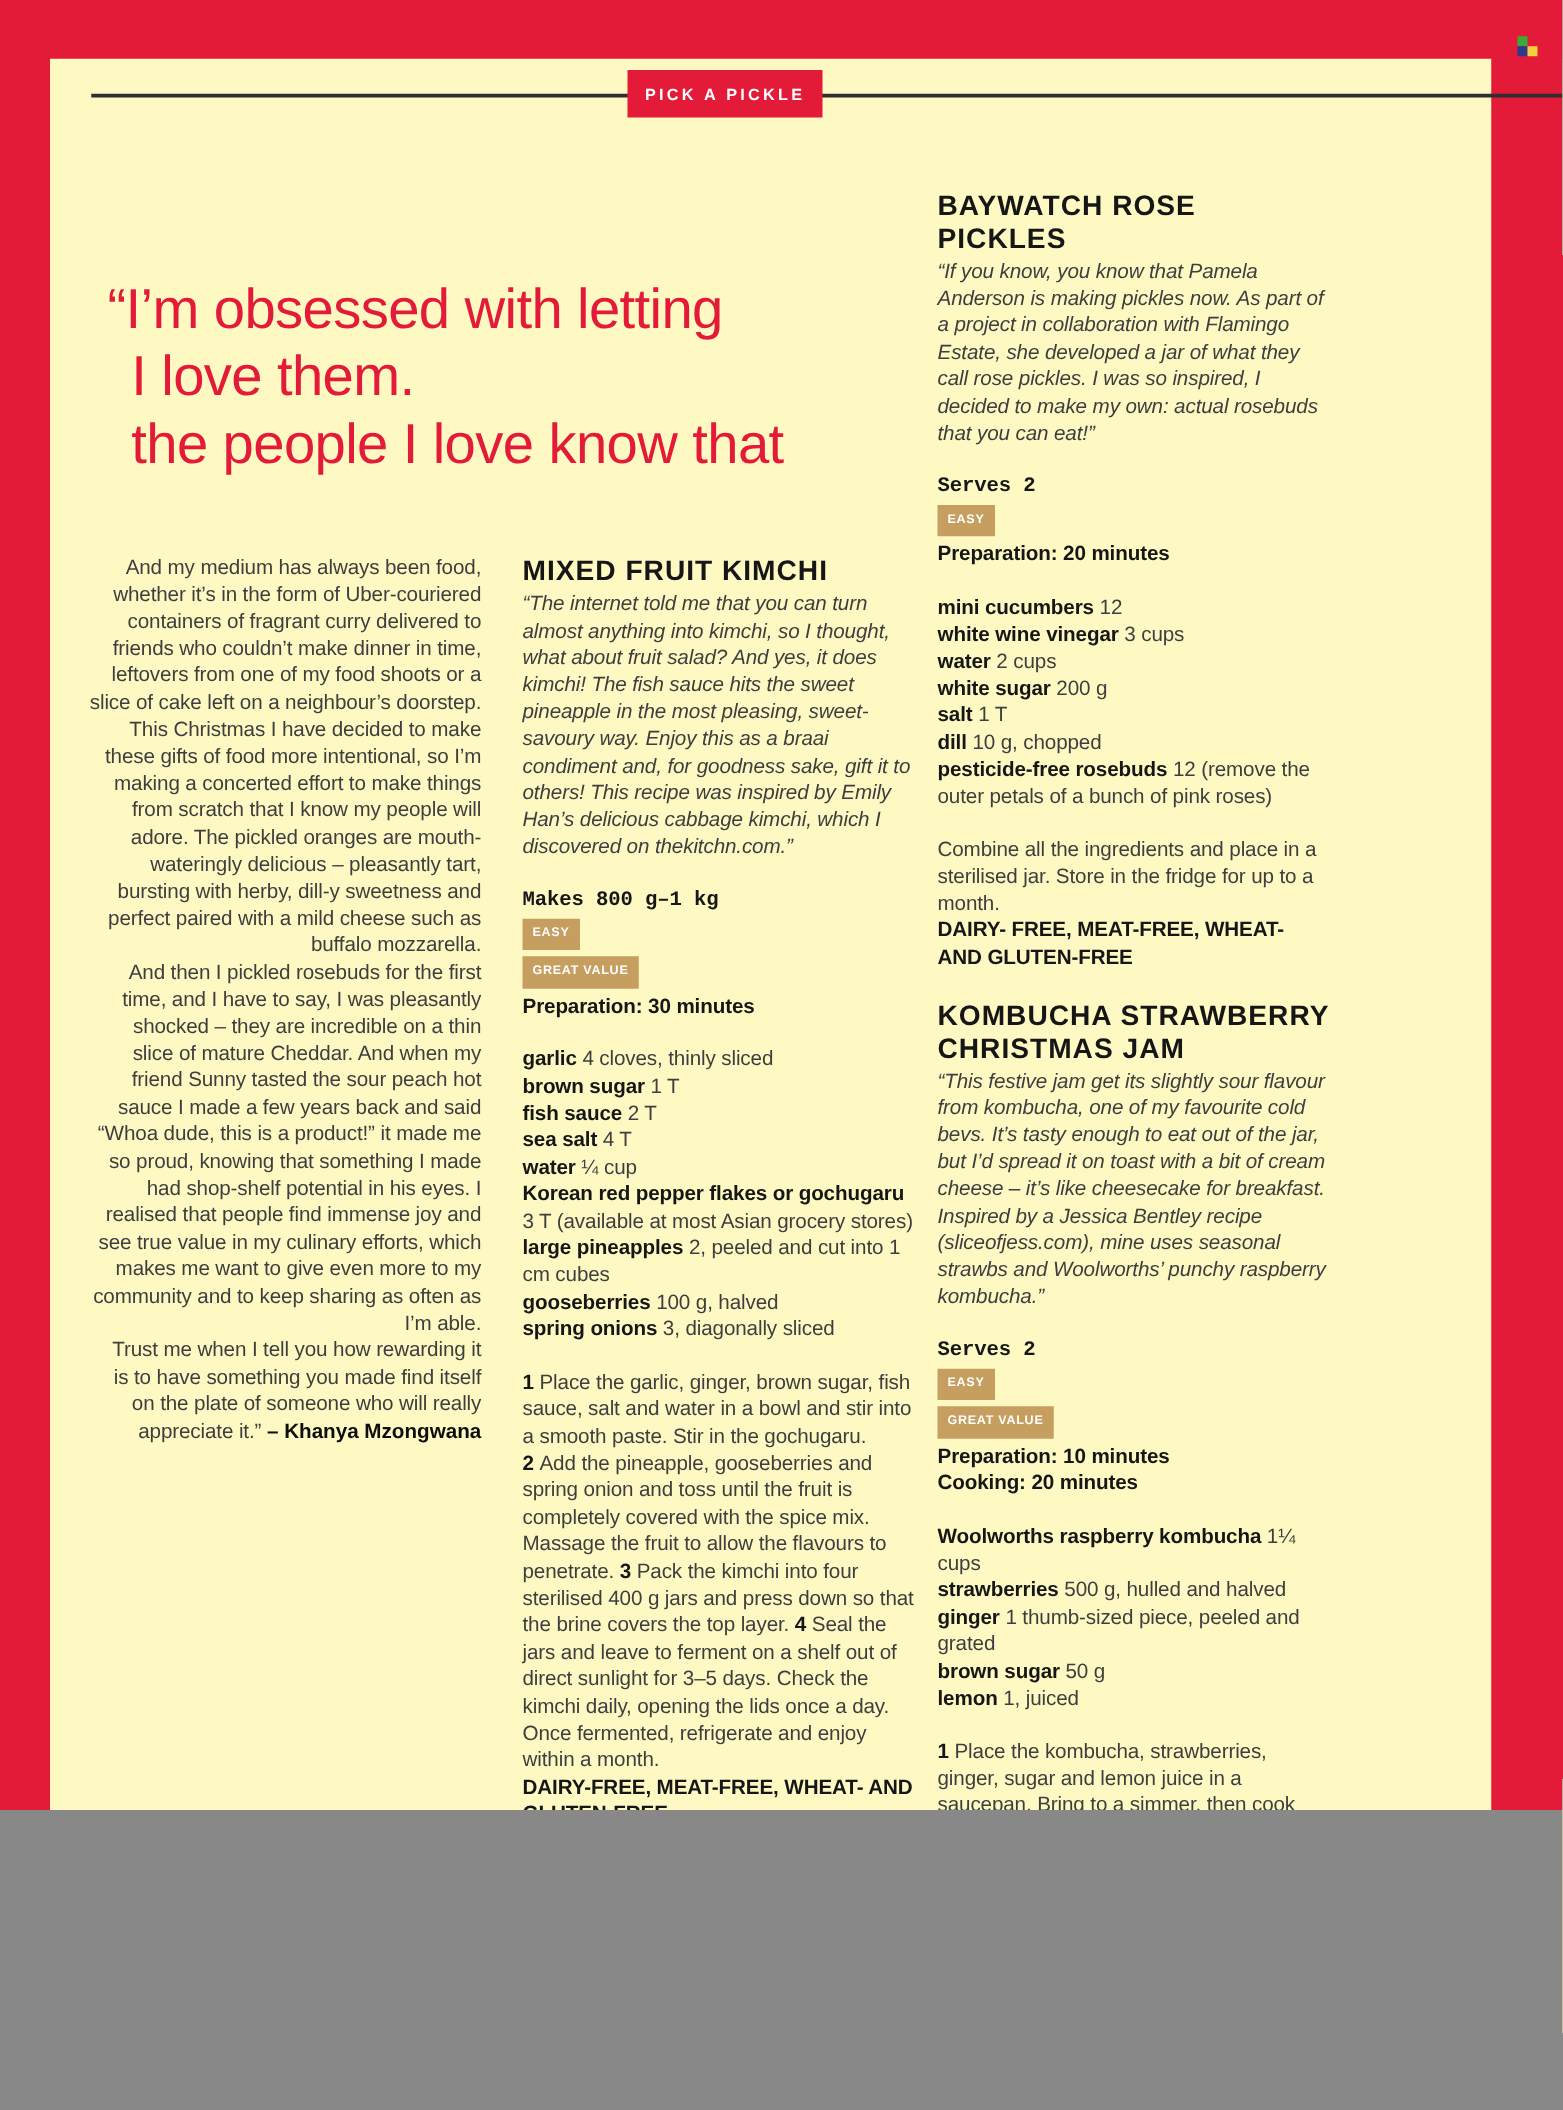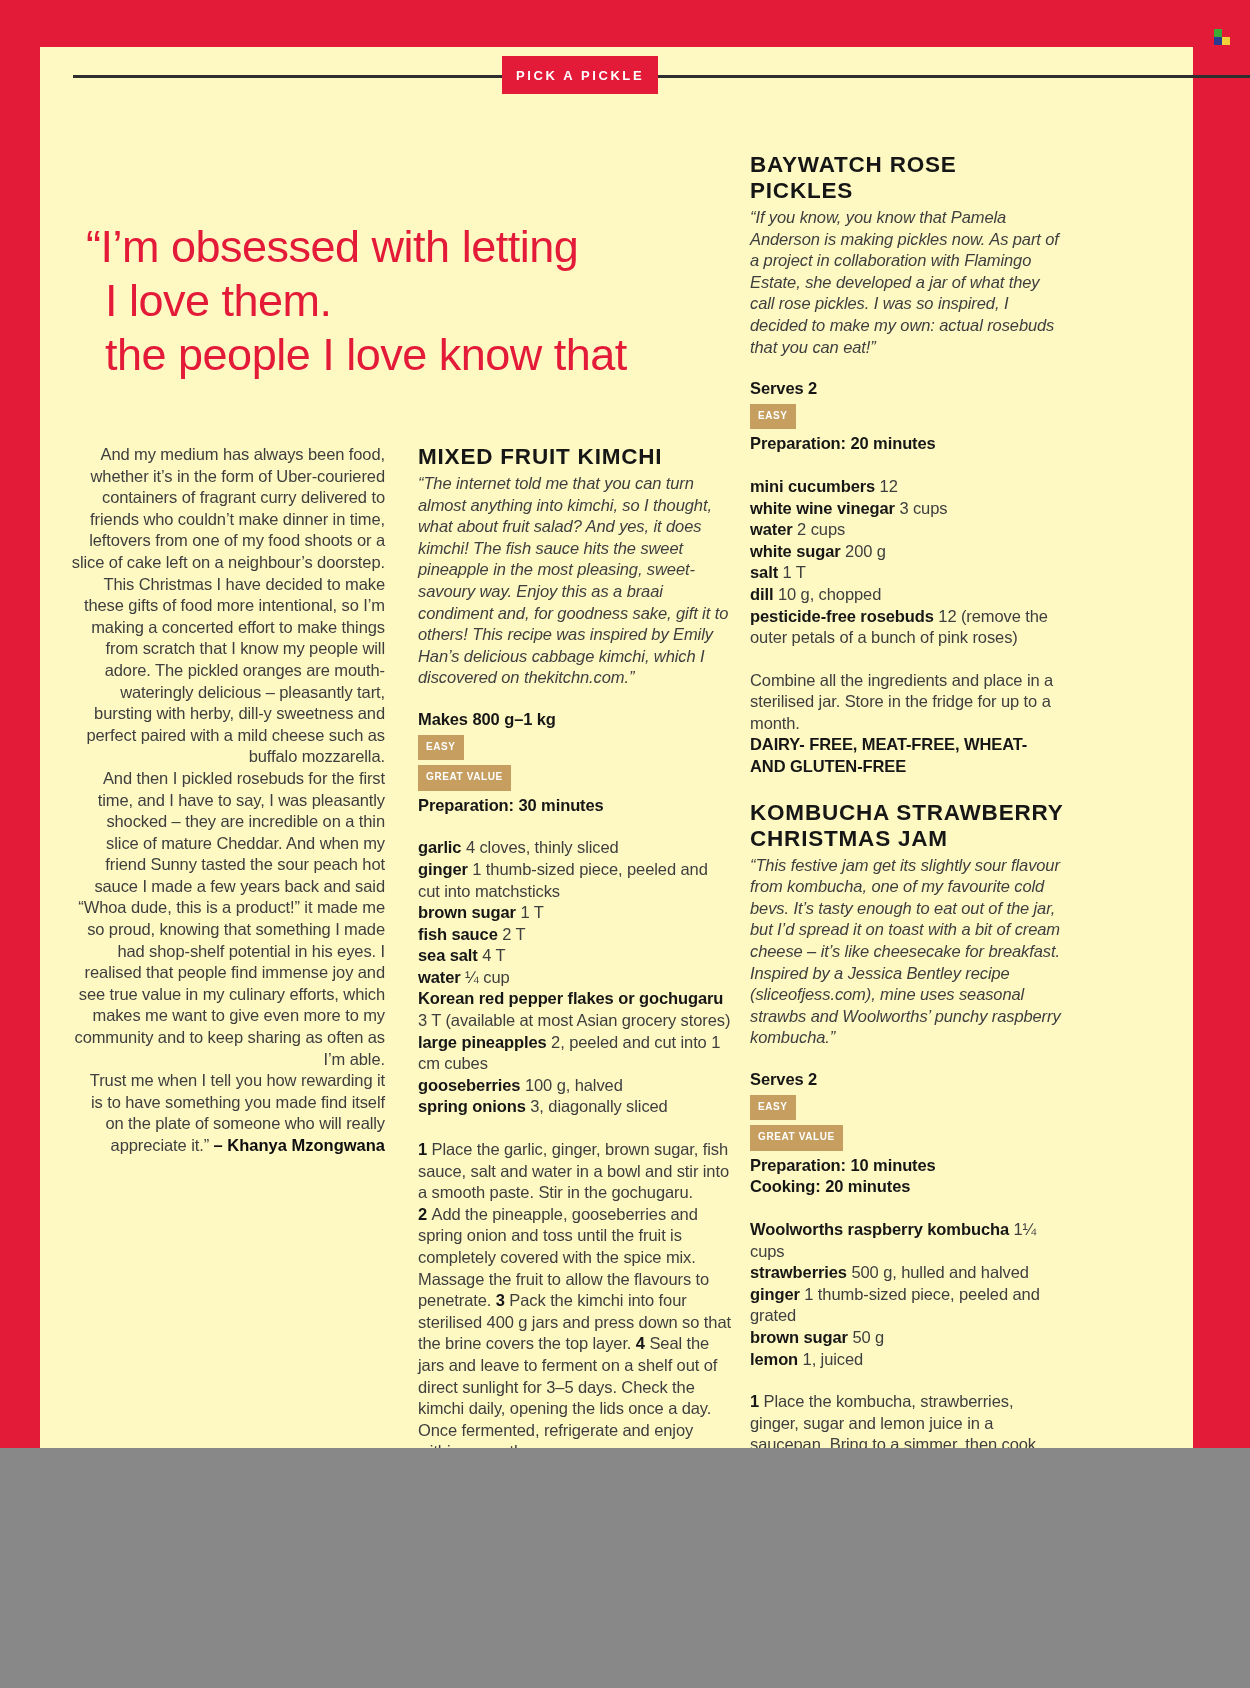"Serves 2" .yield { font-family: none -> Liberation Mono, monospace }
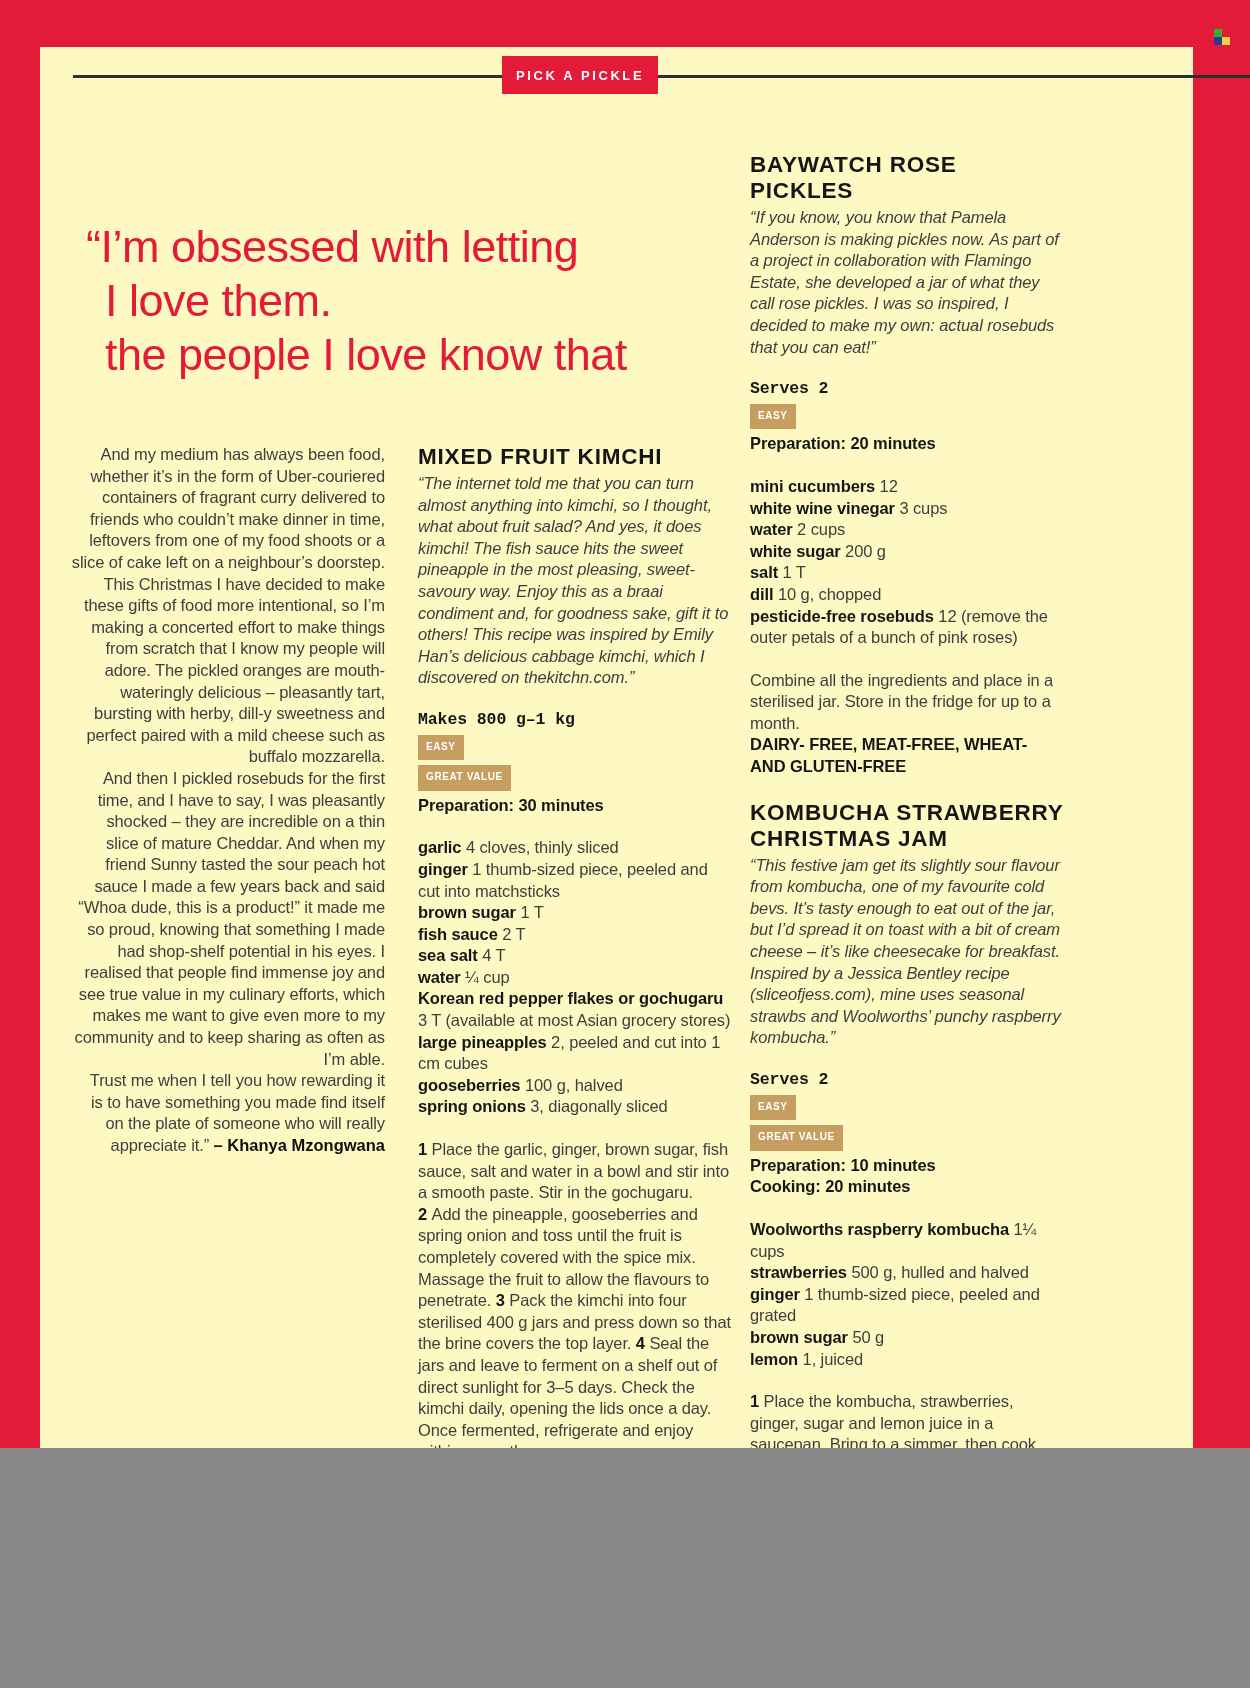"ginger 1 thumb-sized piece, peeled and cut" div.ing { html: <div><b>ginger</b> 1 thumb-sized piece, peeled and cut into matchsticks</div> -> none }
